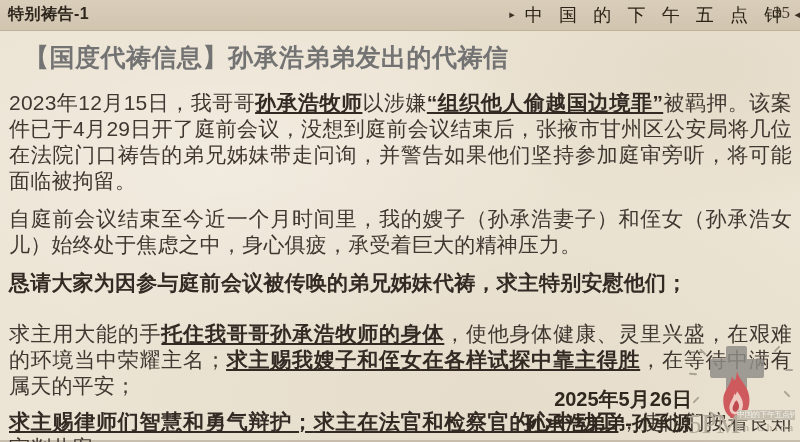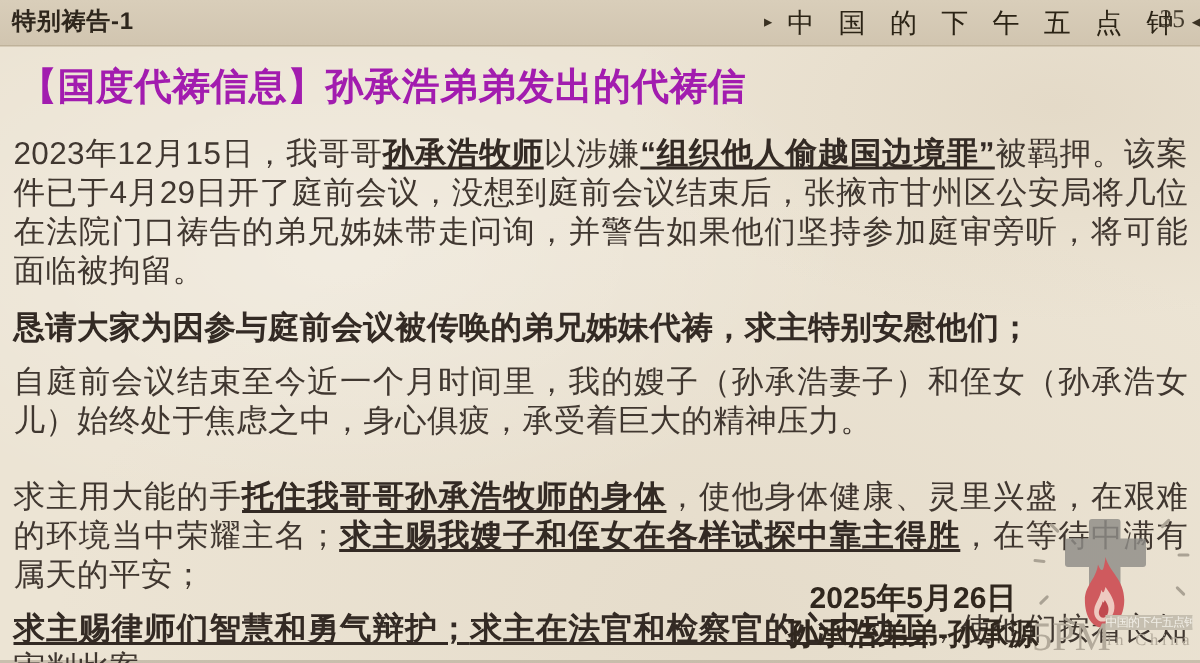"【国度代祷信息】孙承浩弟弟发出的代祷信" .title { color: #a21caf -> #737373; margin: 2px 4px 16px -> 2px 15px 16px }
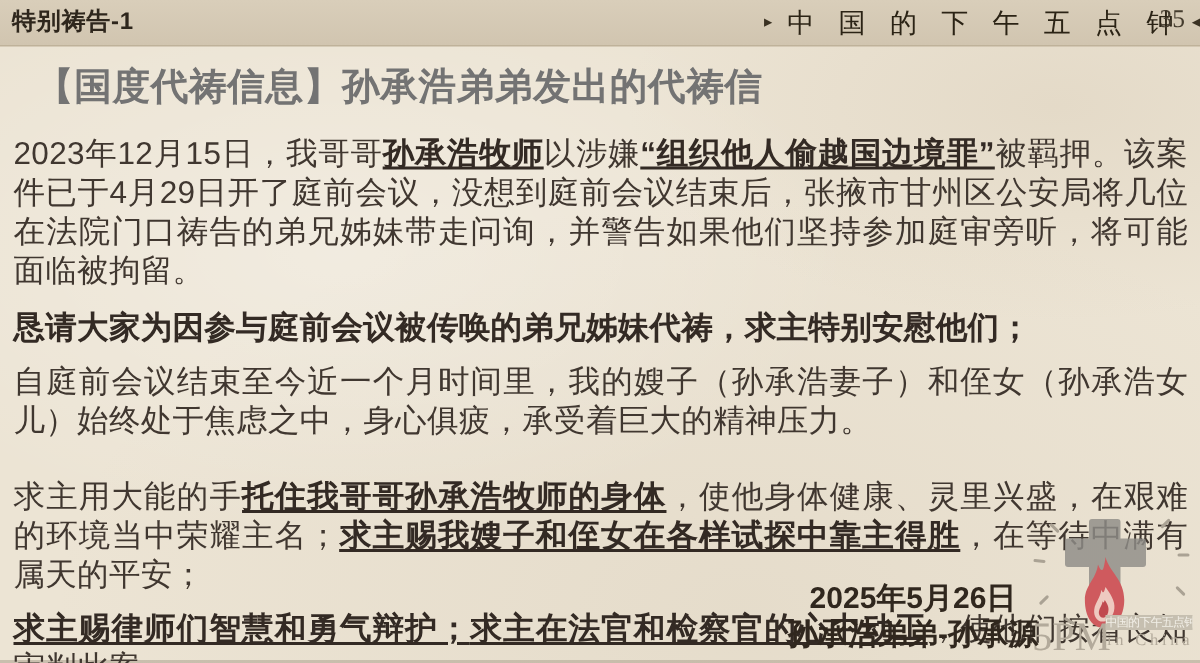"恳请大家为因参与庭前会议被传唤的弟兄姊妹代祷，求主特别安慰他们；" p.para { order: before "自庭前会议结束至今近一个月时间里，我的嫂子（孙承浩妻子）和侄女（孙承浩女儿）始终" -> after "自庭前会议结束至今近一个月时间里，我的嫂子（孙承浩妻子）和侄女（孙承浩女儿）始终" }
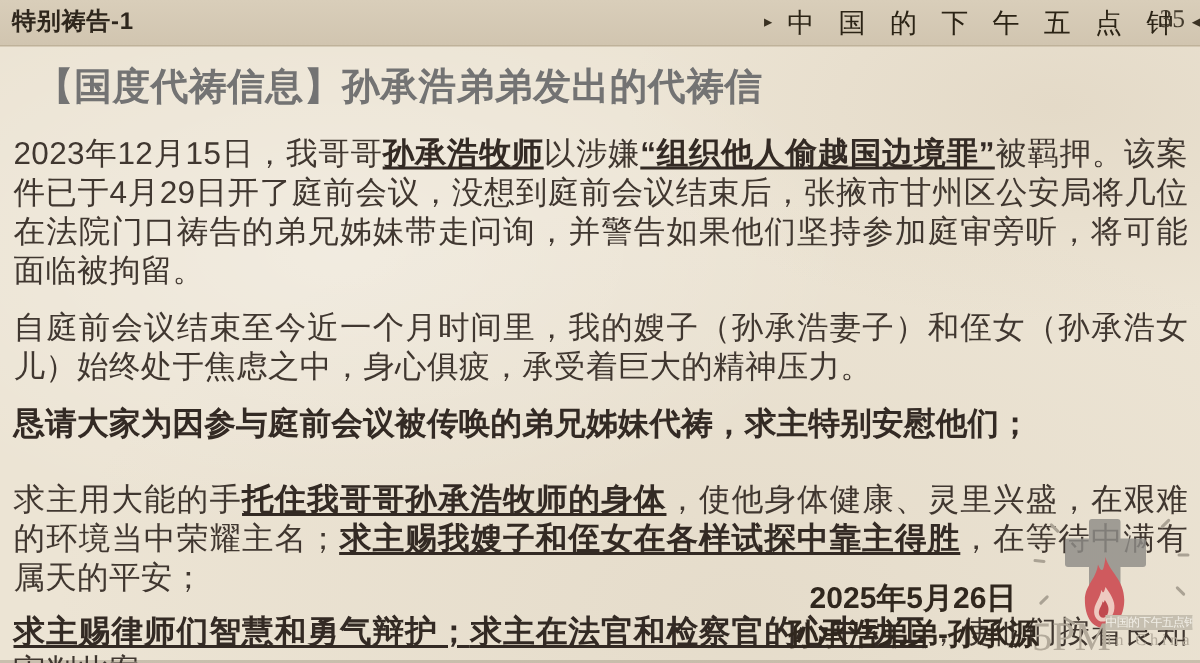"2025年5月26日" .sig { text-align: center -> right }
